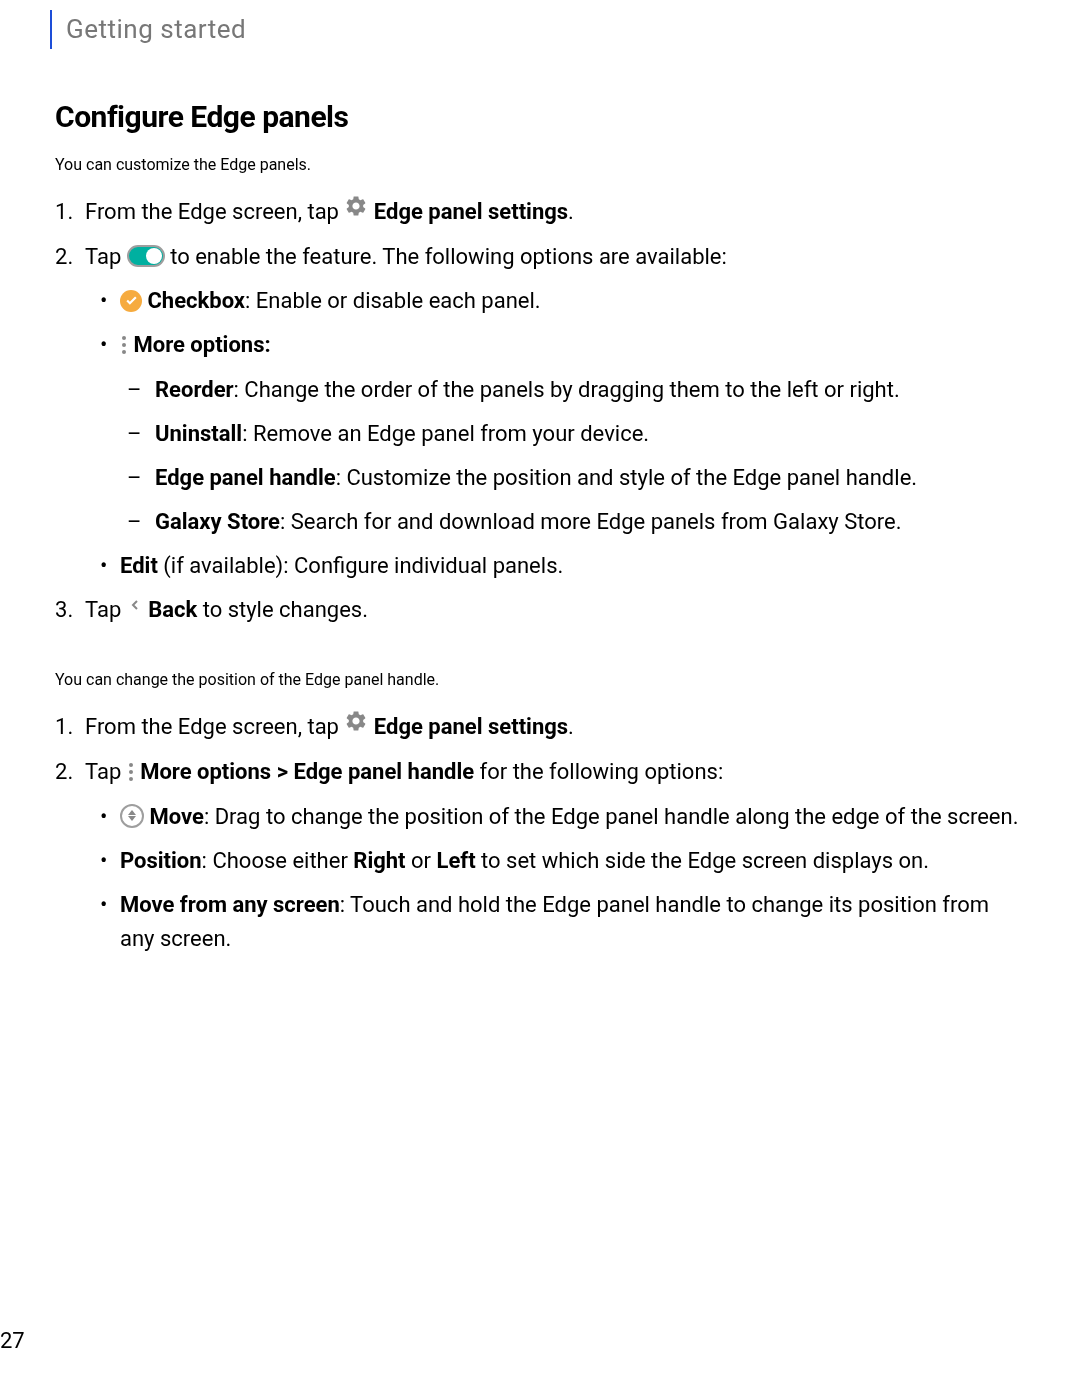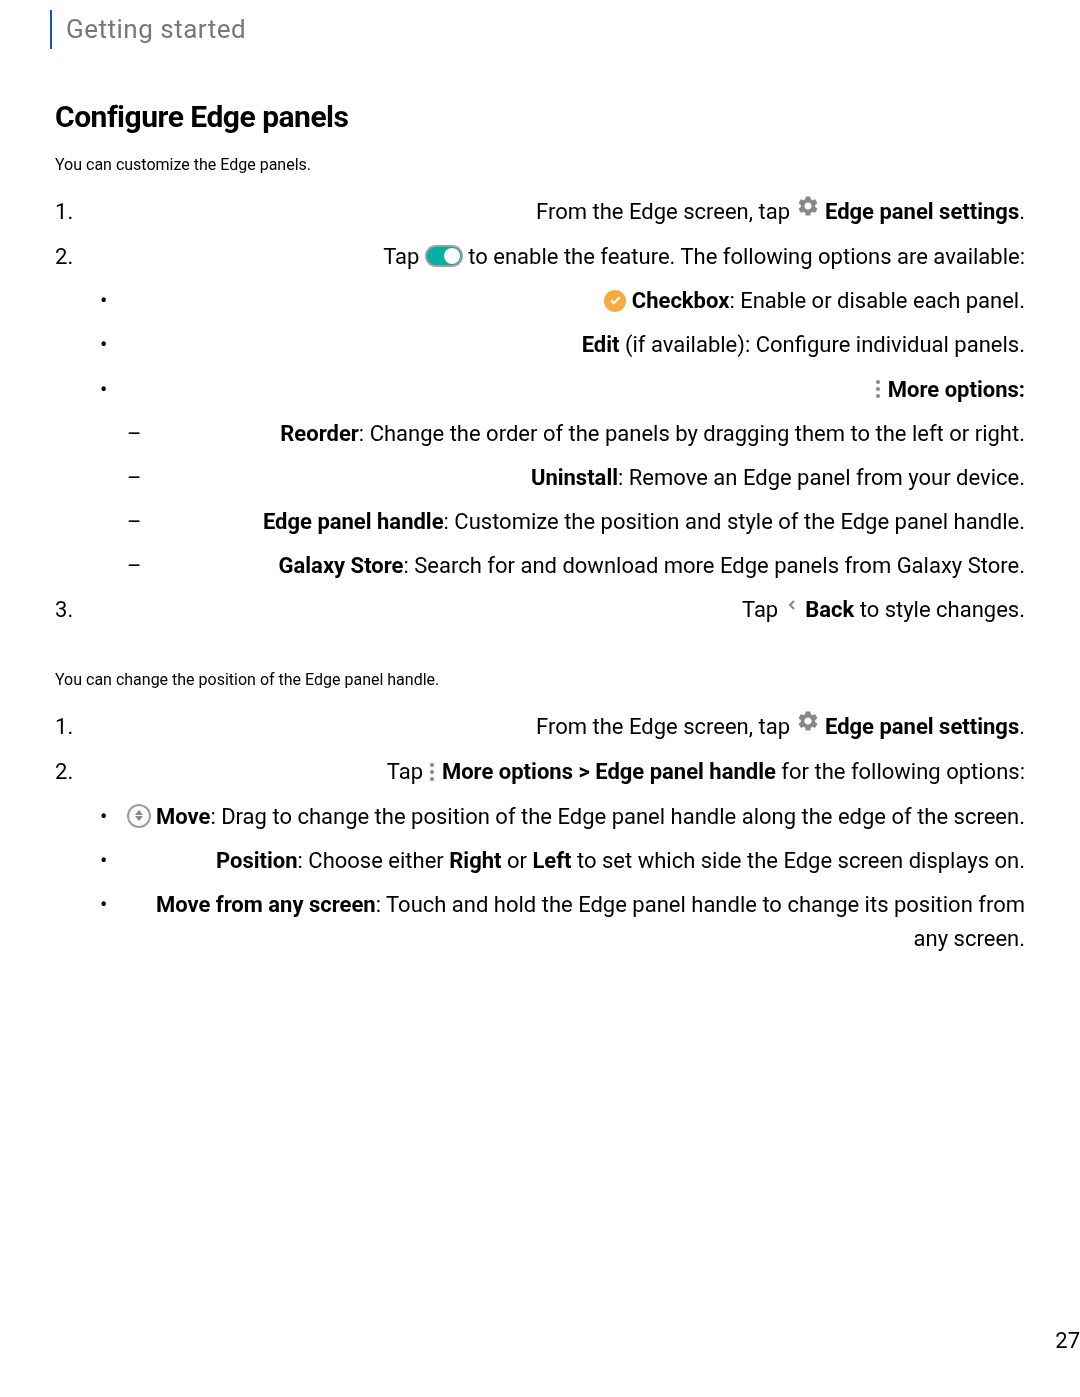"From the Edge screen, tap" ol { text-align: right -> none }
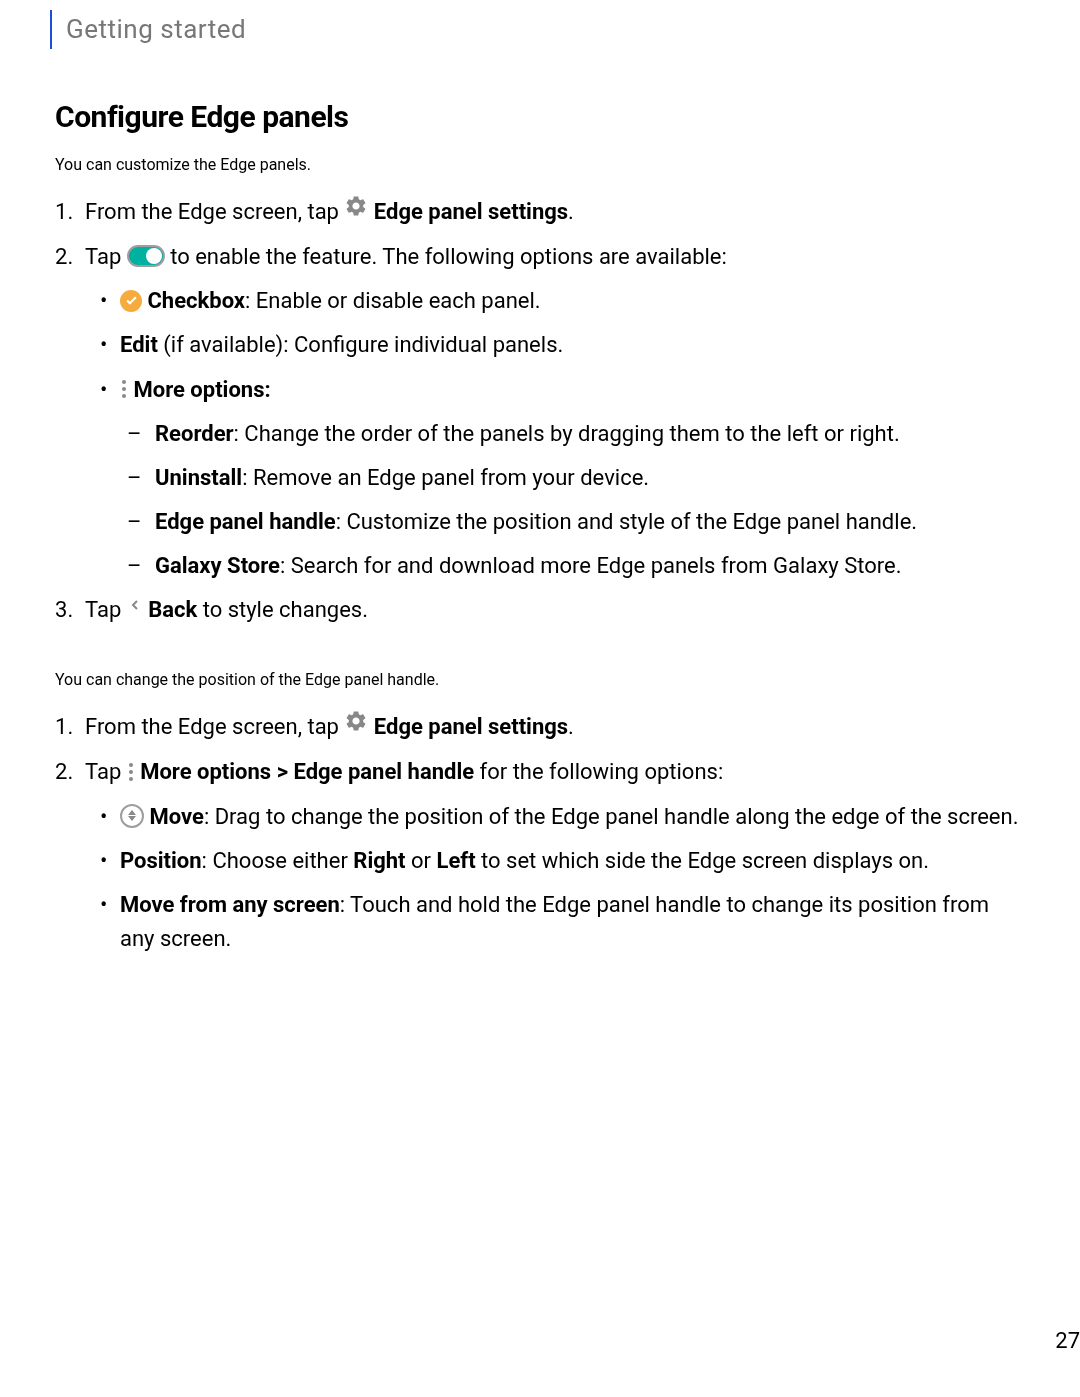"Edit (if available): Configure" li { order: before "More options:" -> after "More options:" }
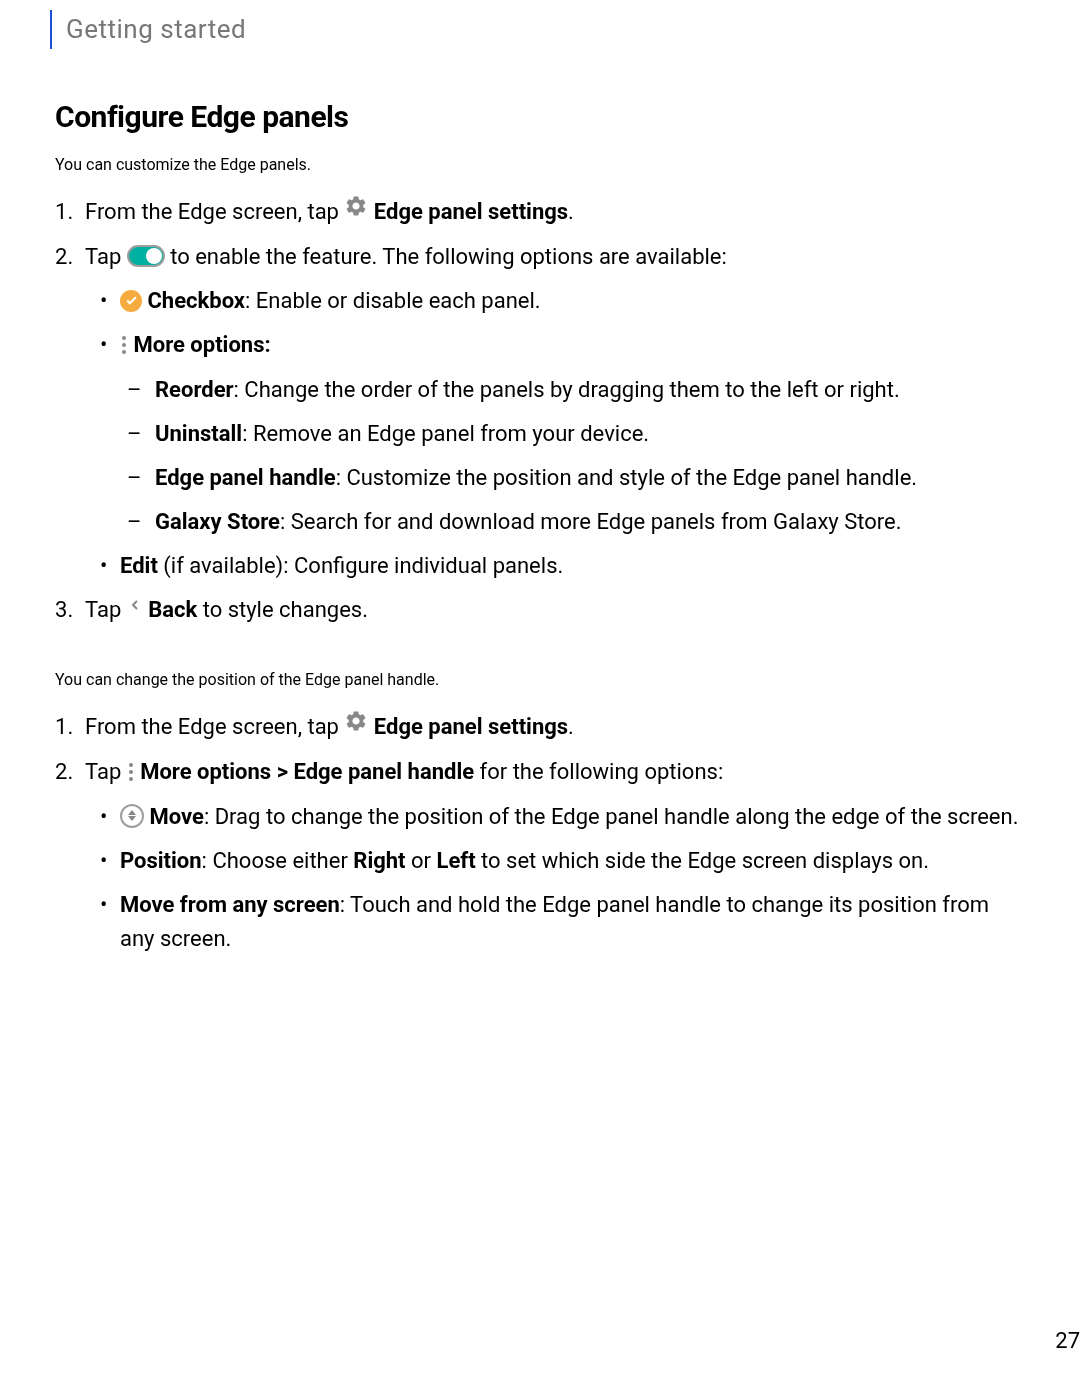"27" .page-number { text-align: right -> left }
